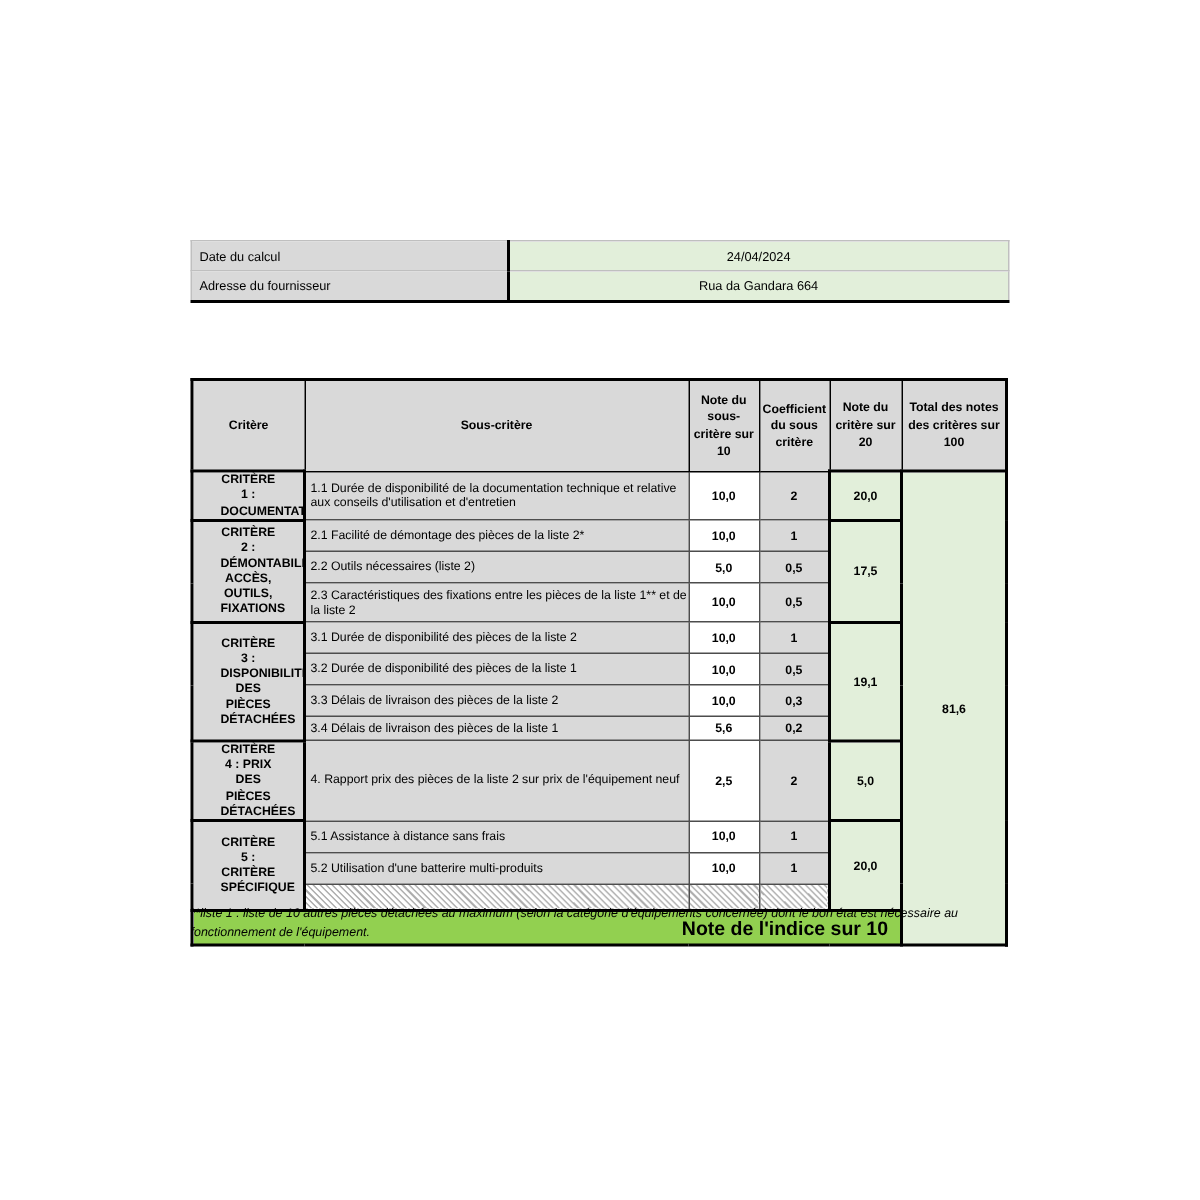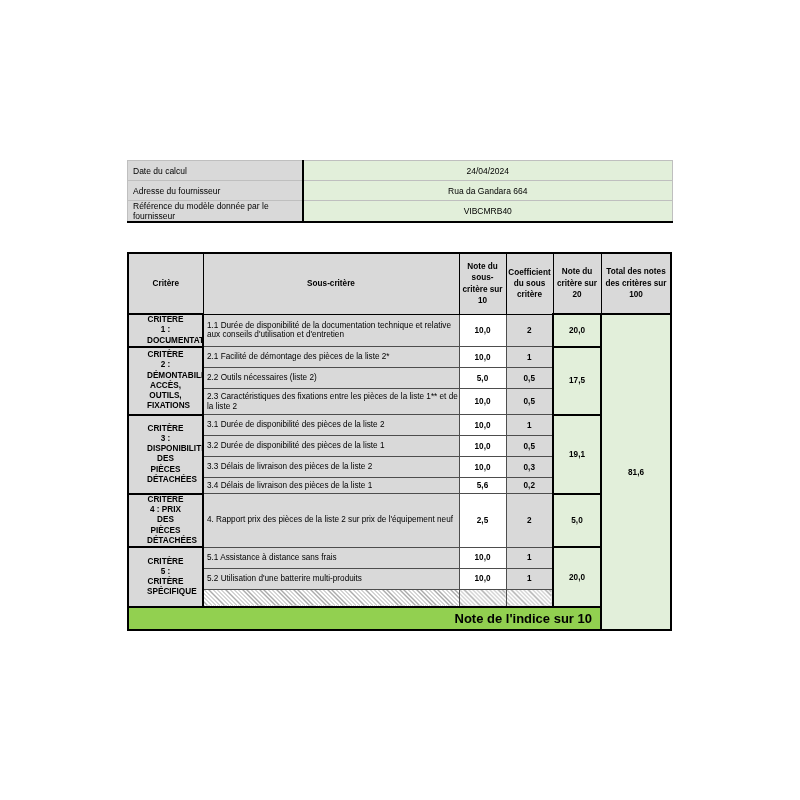"Date du calcul" #info-table td.lbl { width: 175px -> 211px }
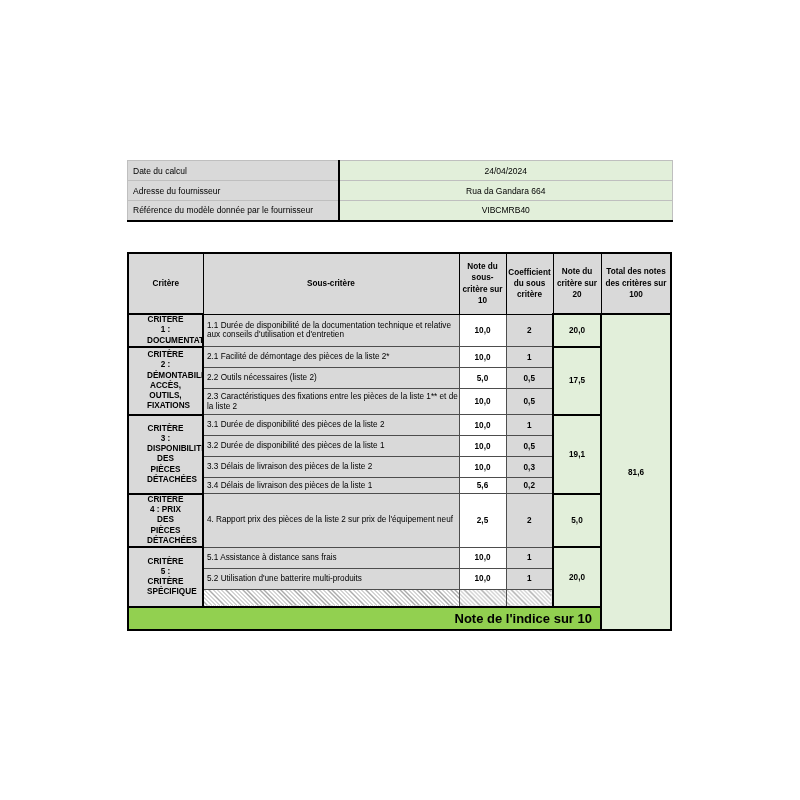"Référence du modèle donnée par" tr { html: <tr> <td>Référence du modèle donnée par le fournisseur</td> <td>VIBCMRB40</td> </tr> -> none }
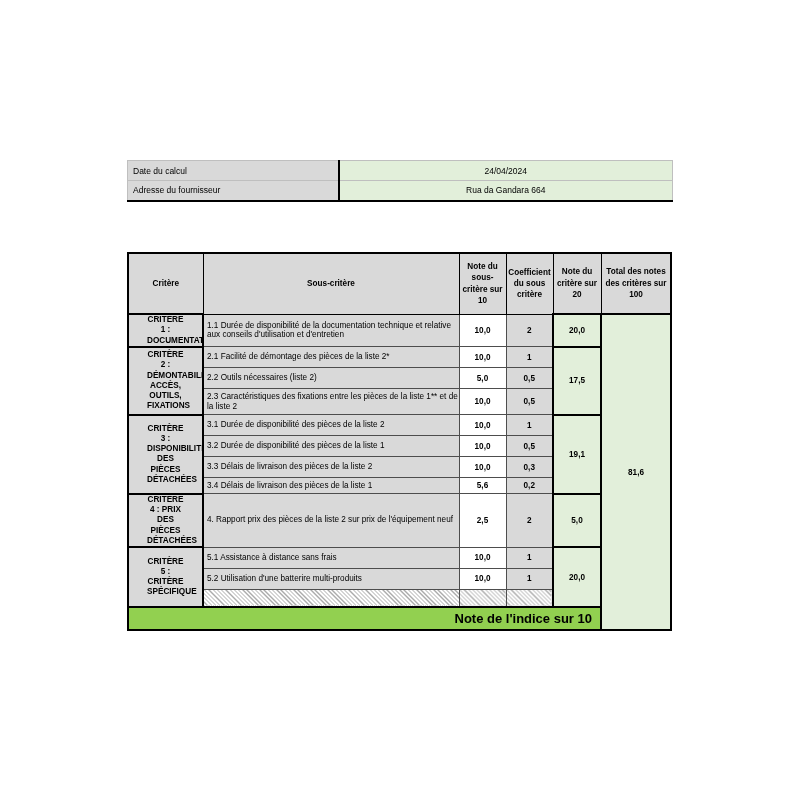"**liste 1 : liste de" div { html: none -> <div>**liste 1 : liste de 10 autres pièces détachées au maximum (selon la catégorie d'équipements concernée) dont le bon état est nécessaire au fonctionnement de l'équipement.</div> }
